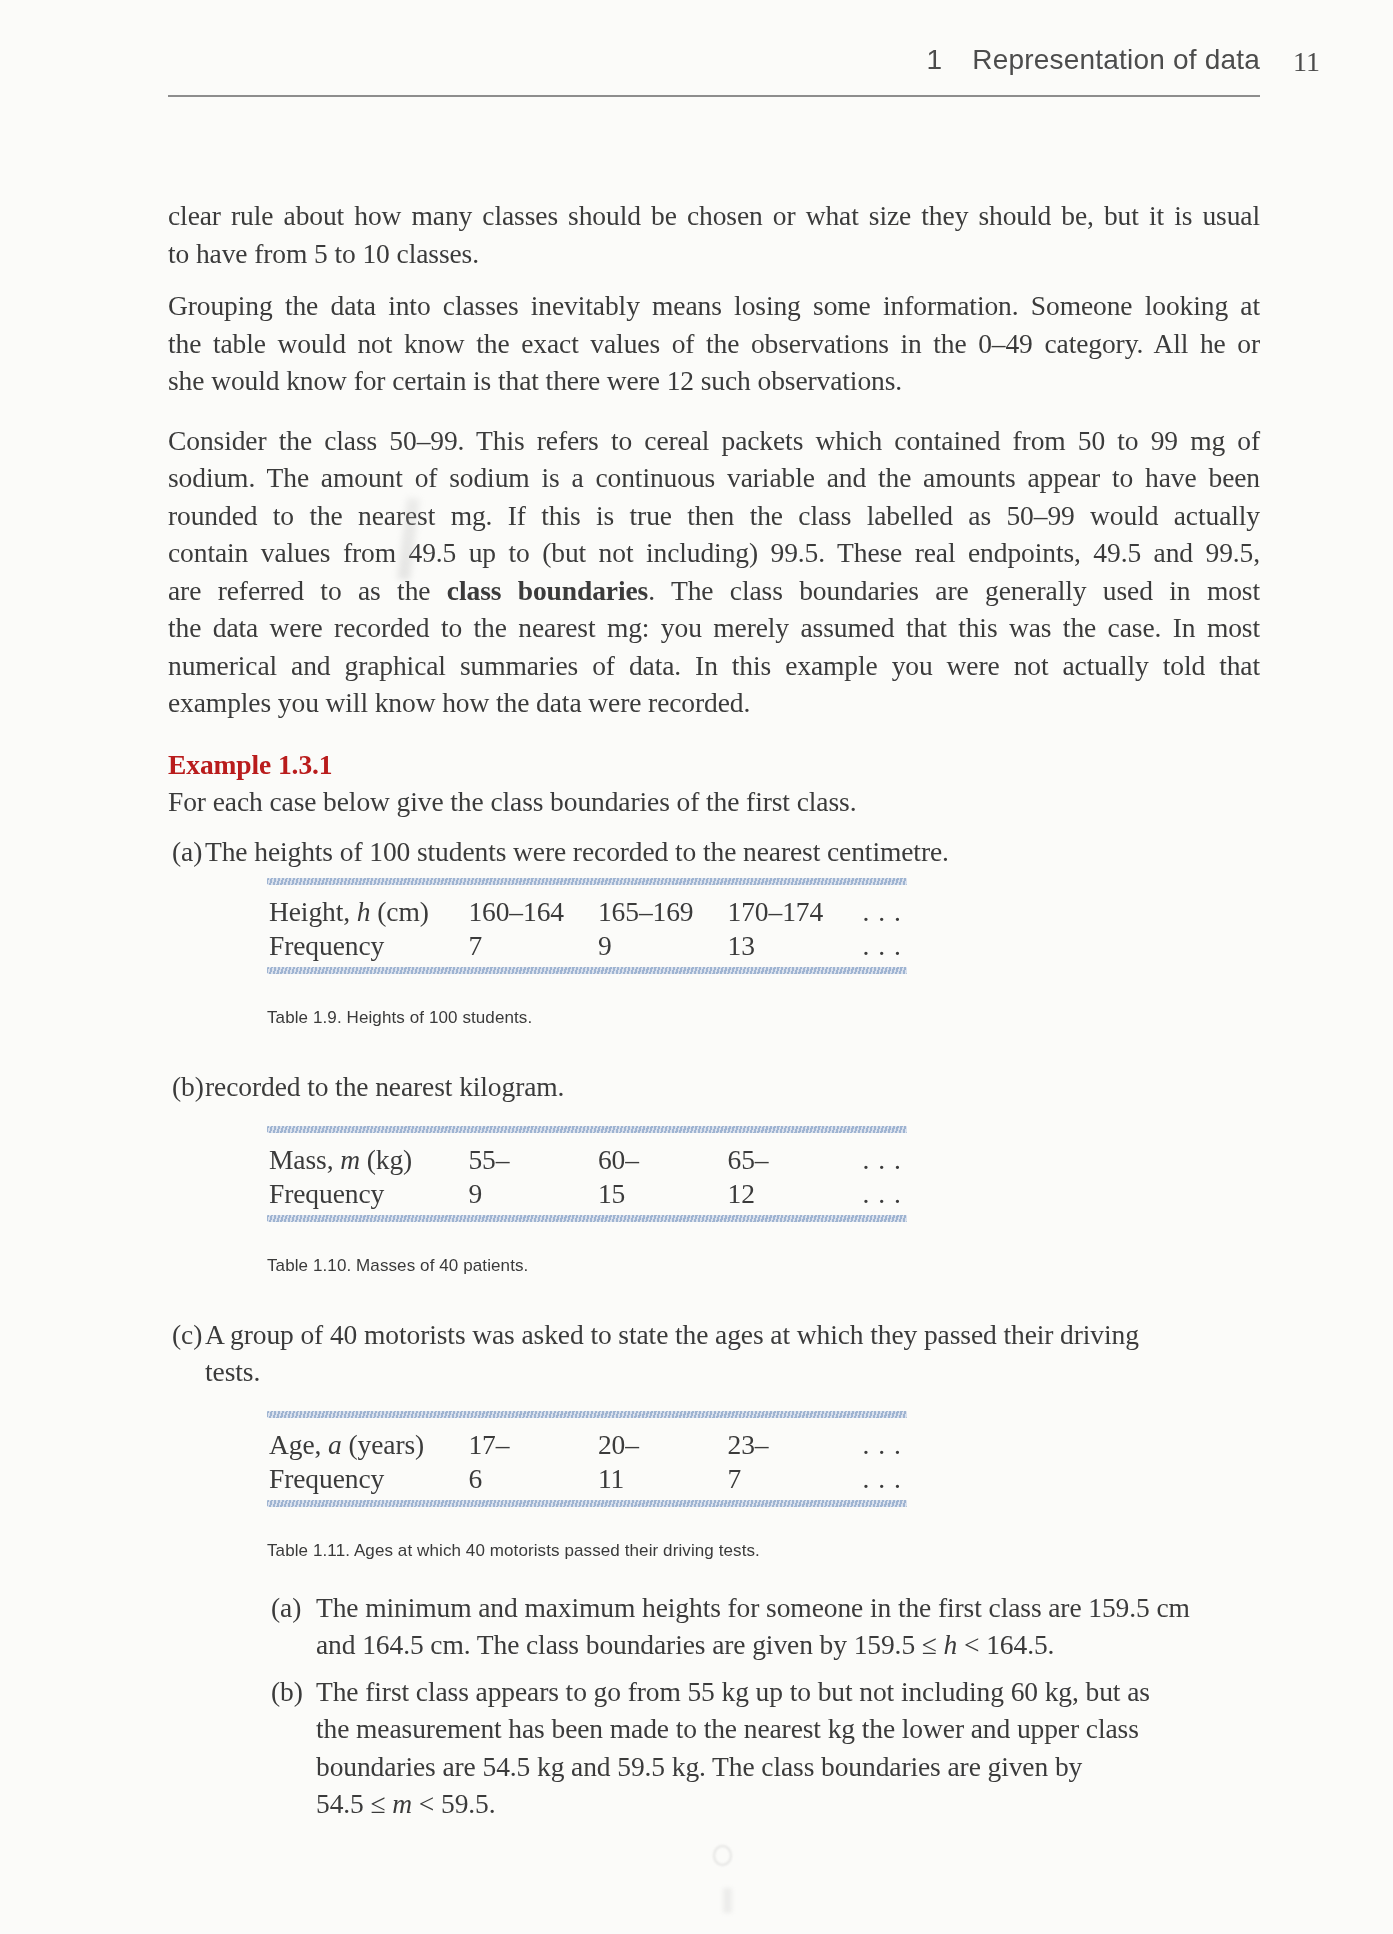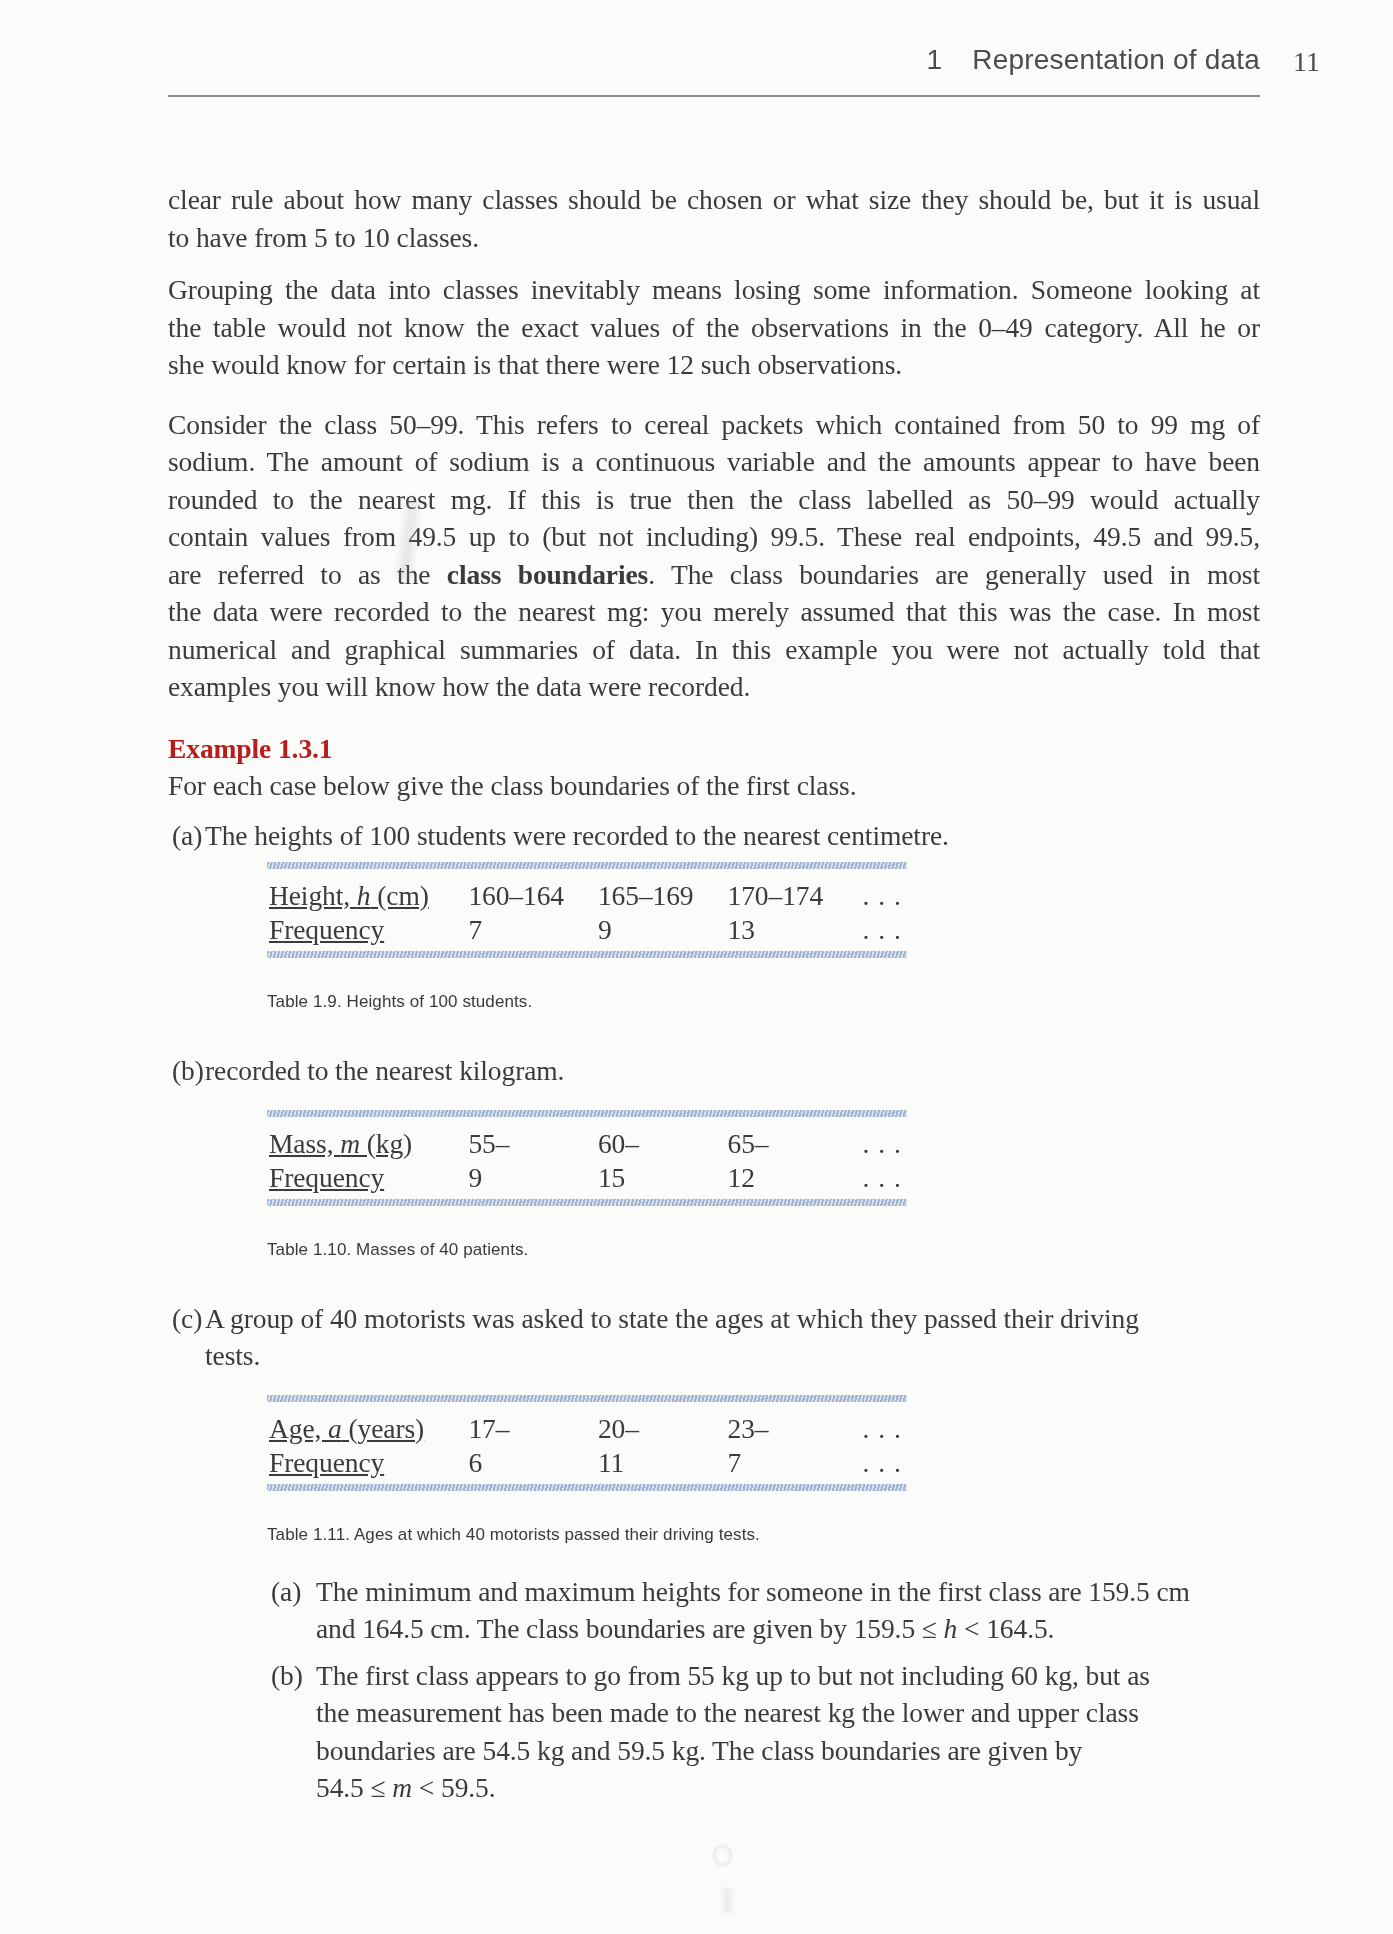"clear rule about how many" .content { top: 0 -> 16px }
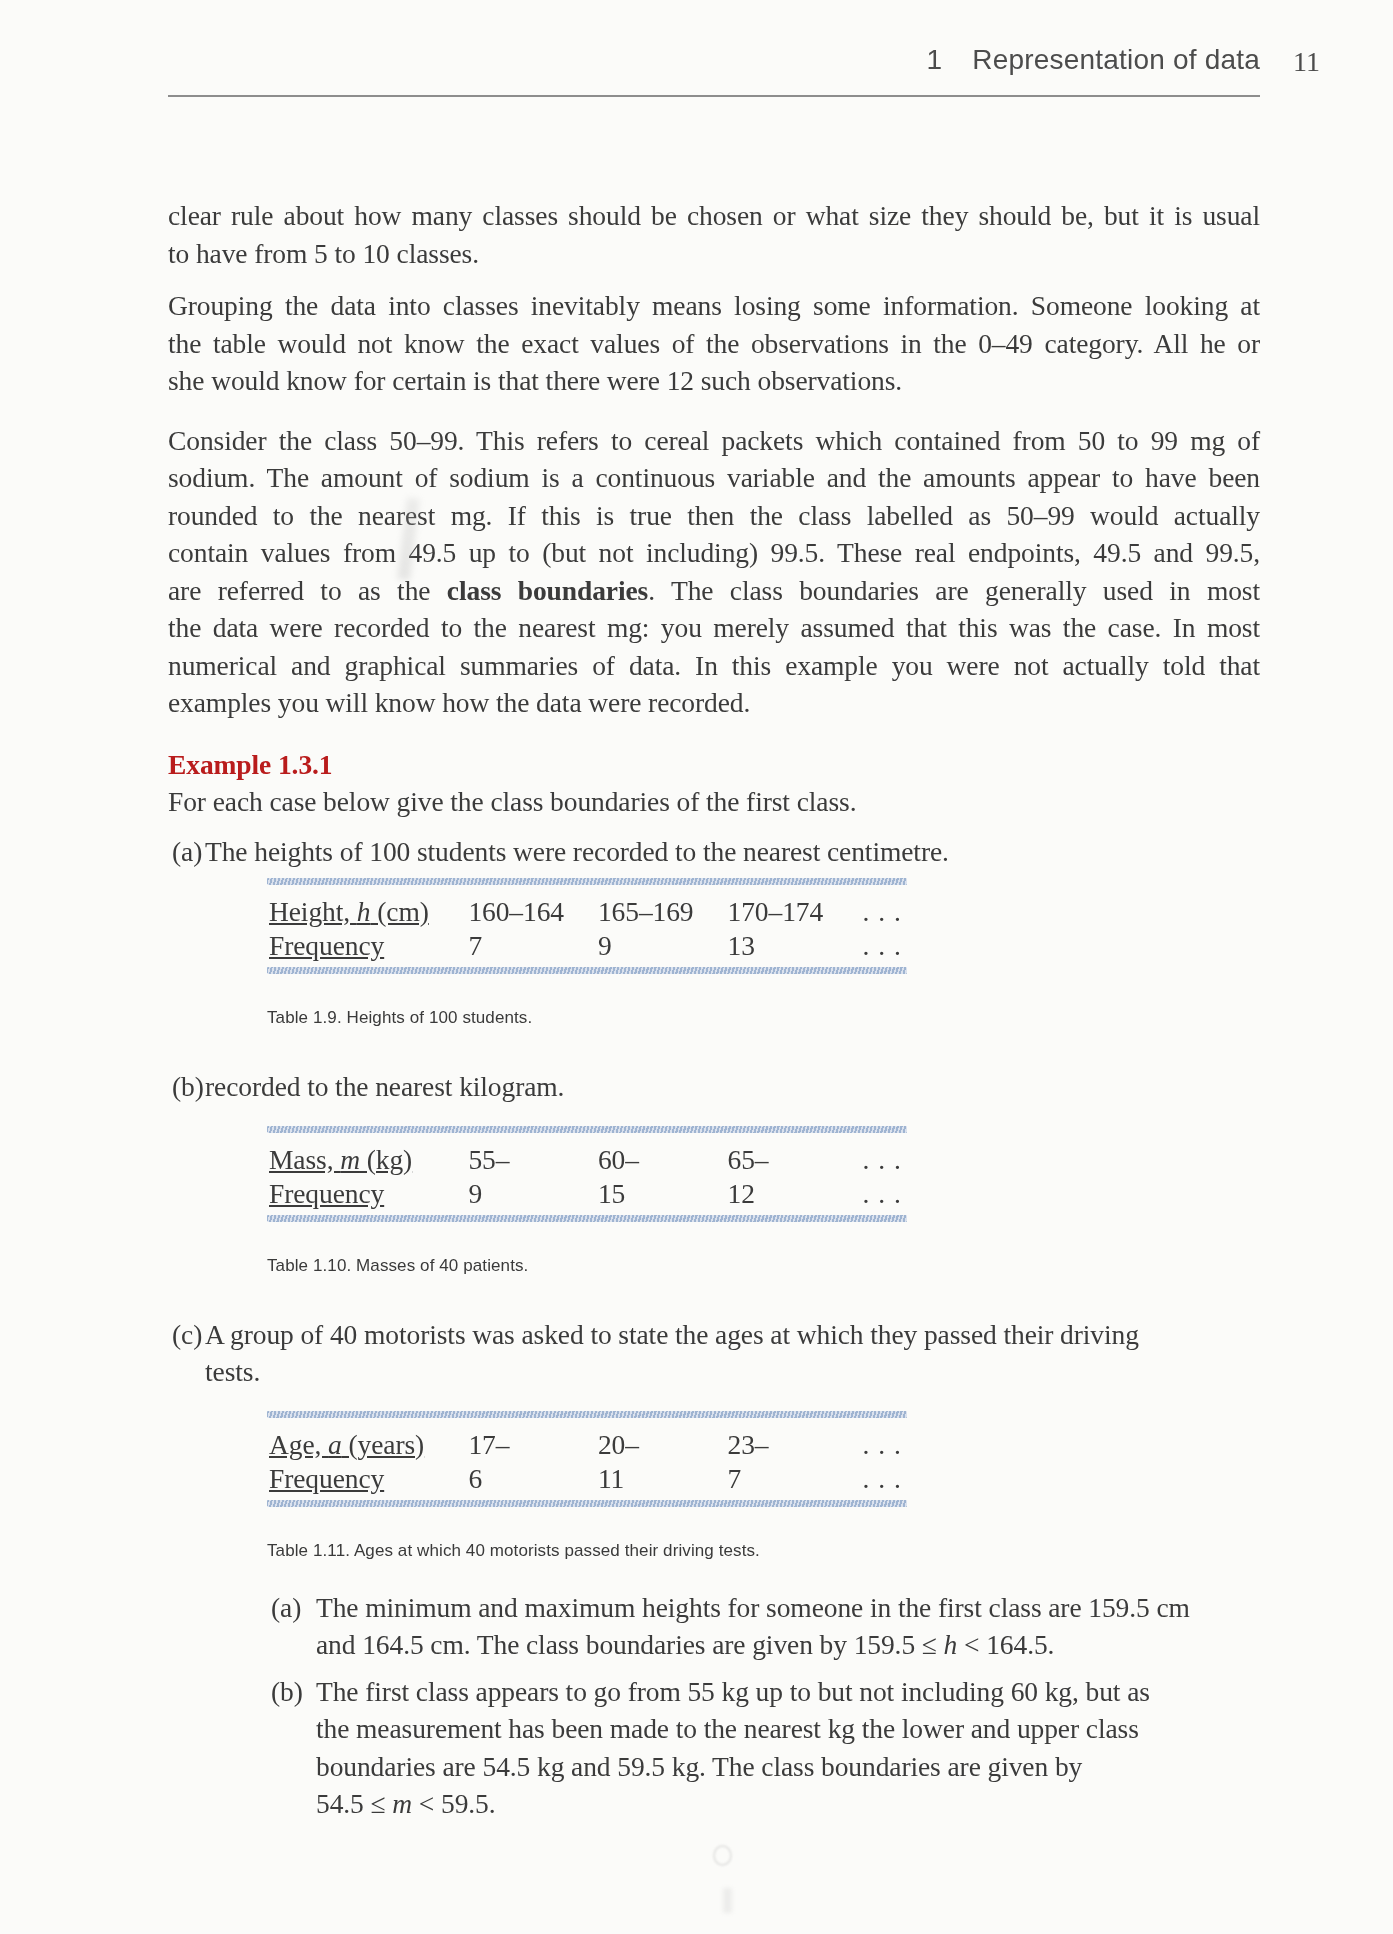"Height, h (cm)" .tlabel { text-decoration: underline -> none }
